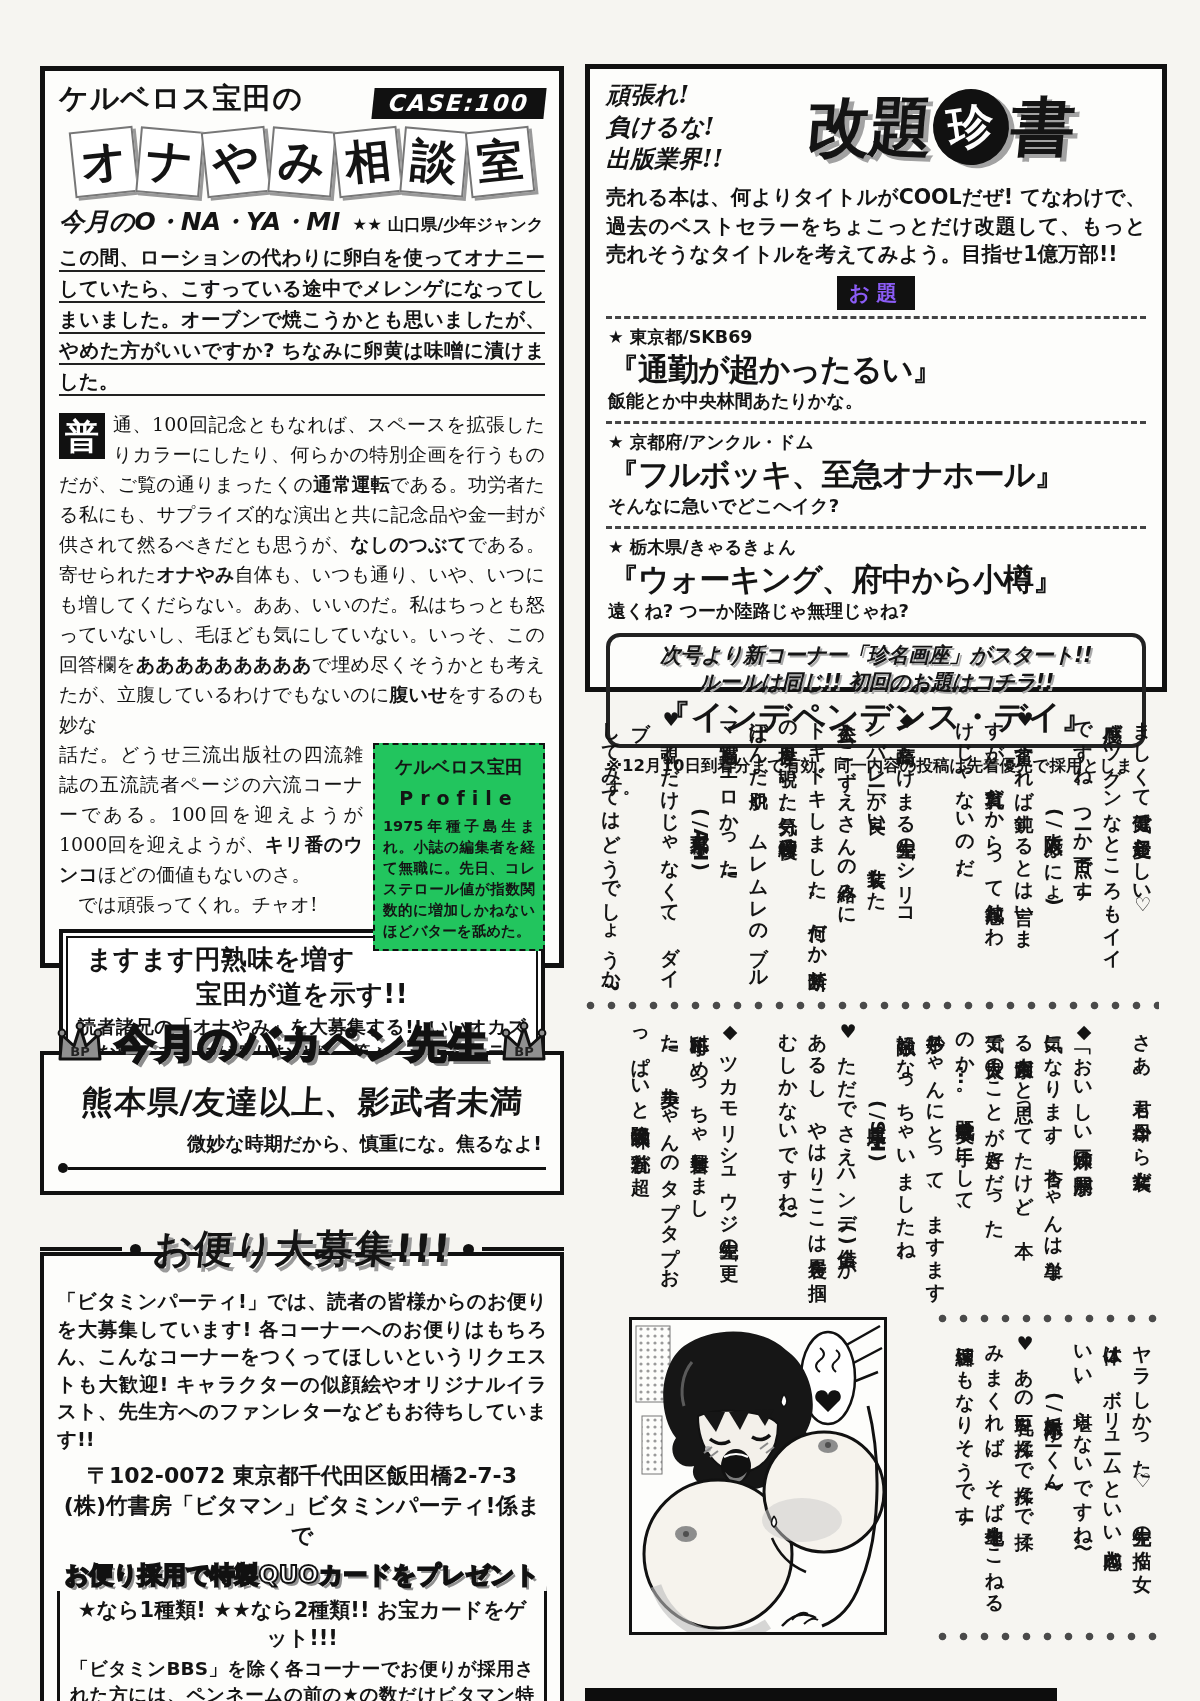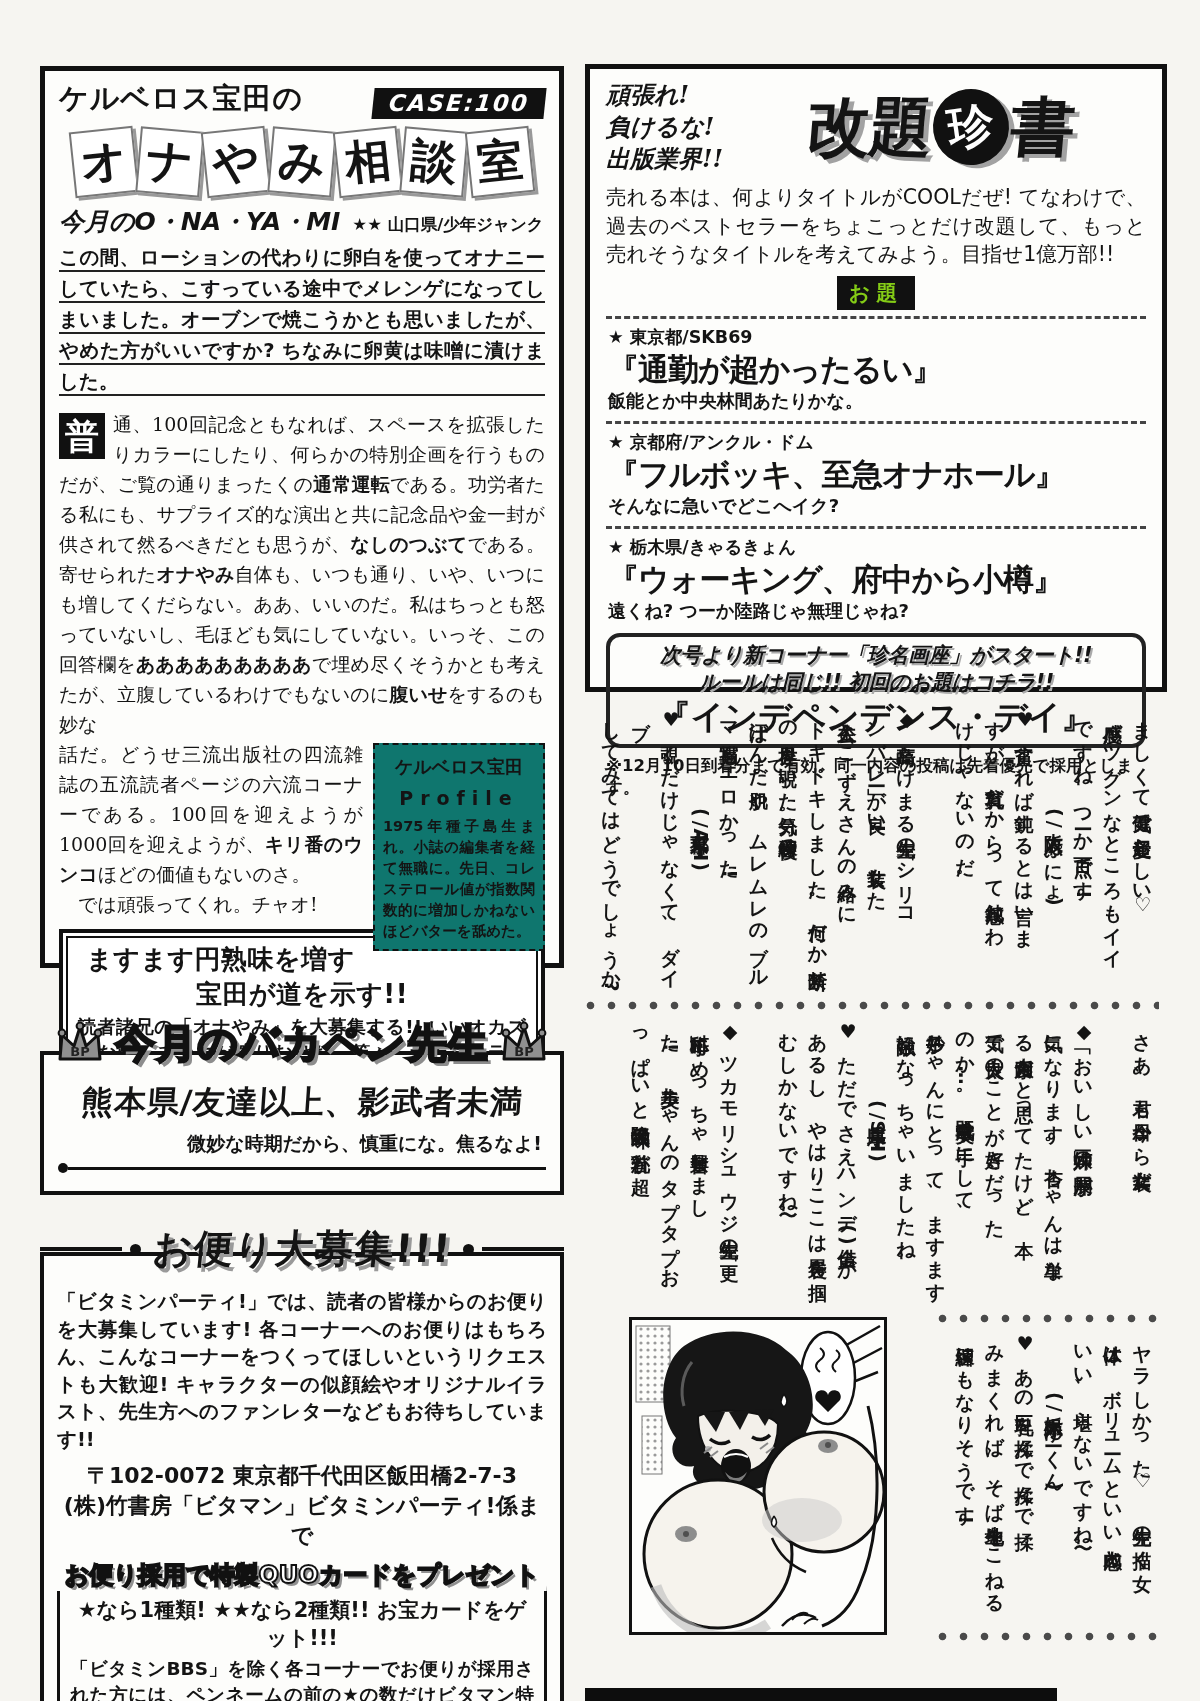"売れる本は、何よりタイトルがCOOLだぜ!" .kd-intro { font-weight: 400 -> 700 }
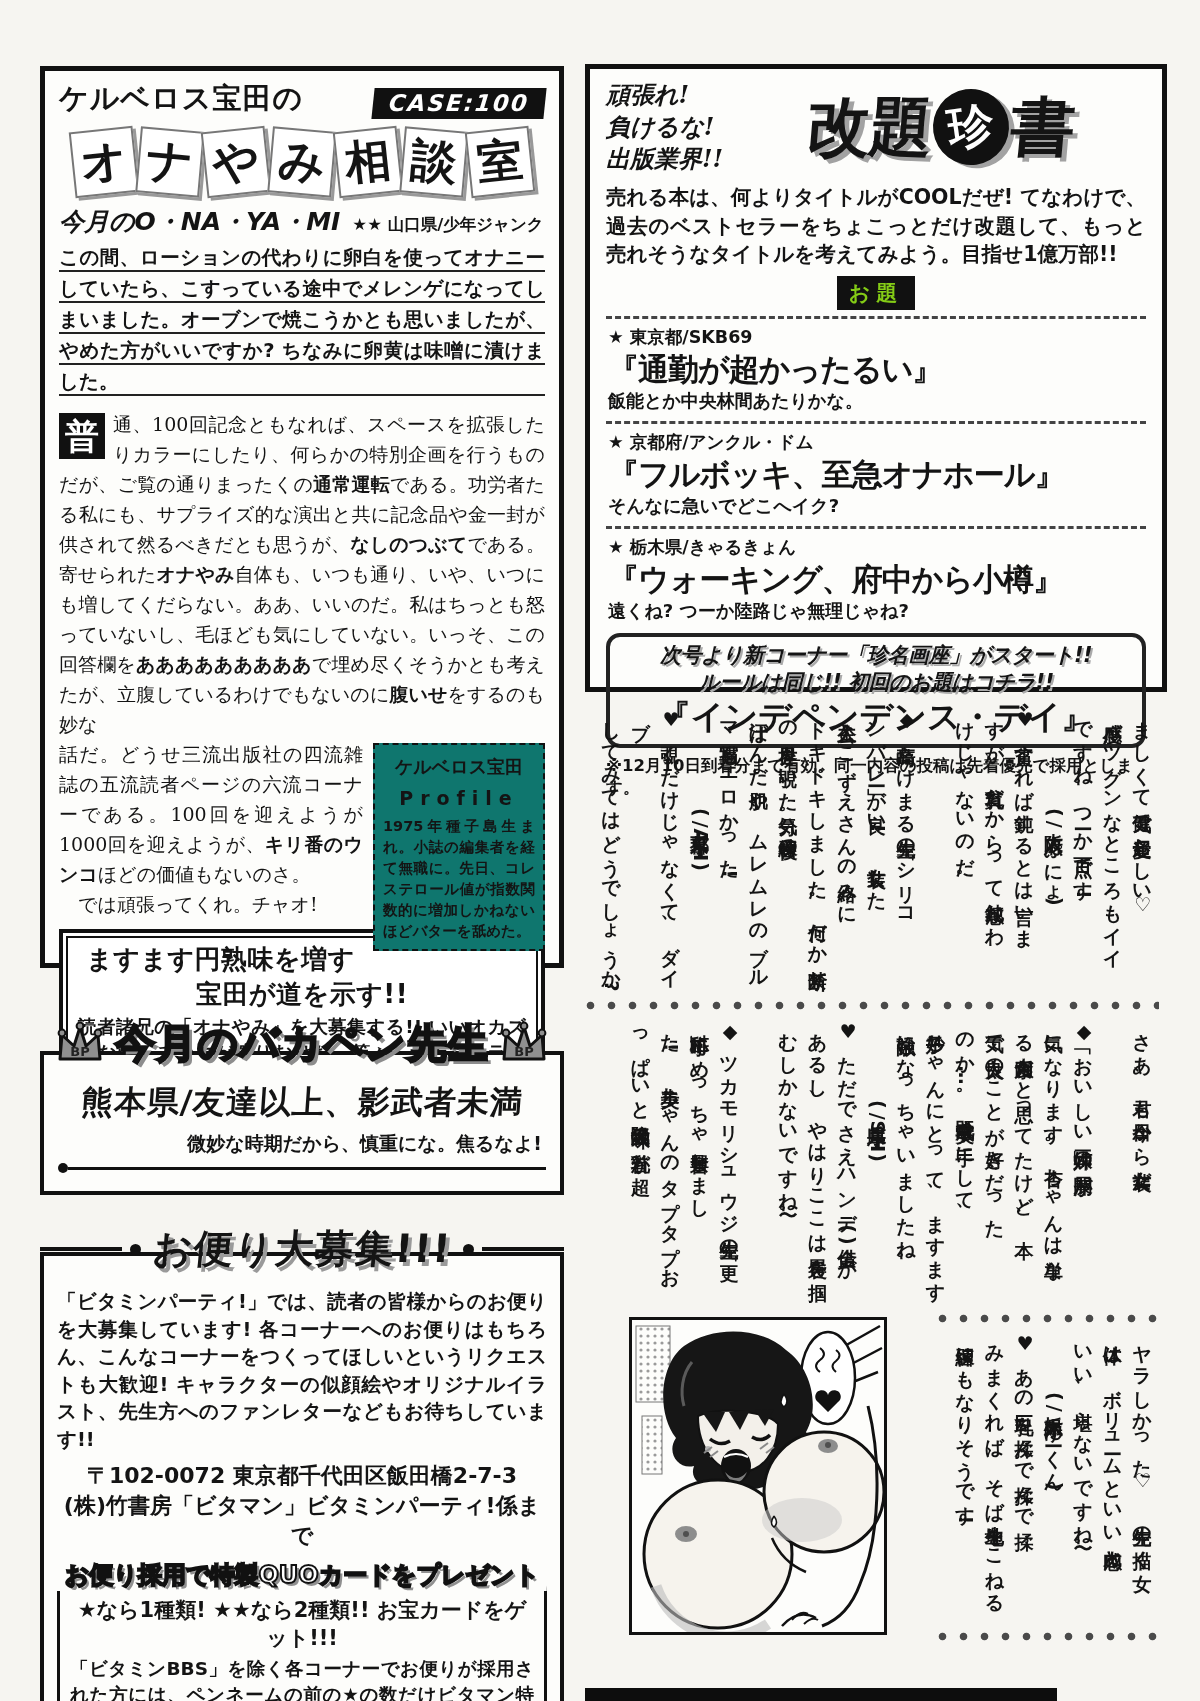"お題" .odai-badge { color: #84cc16 -> #8b5cf6 }
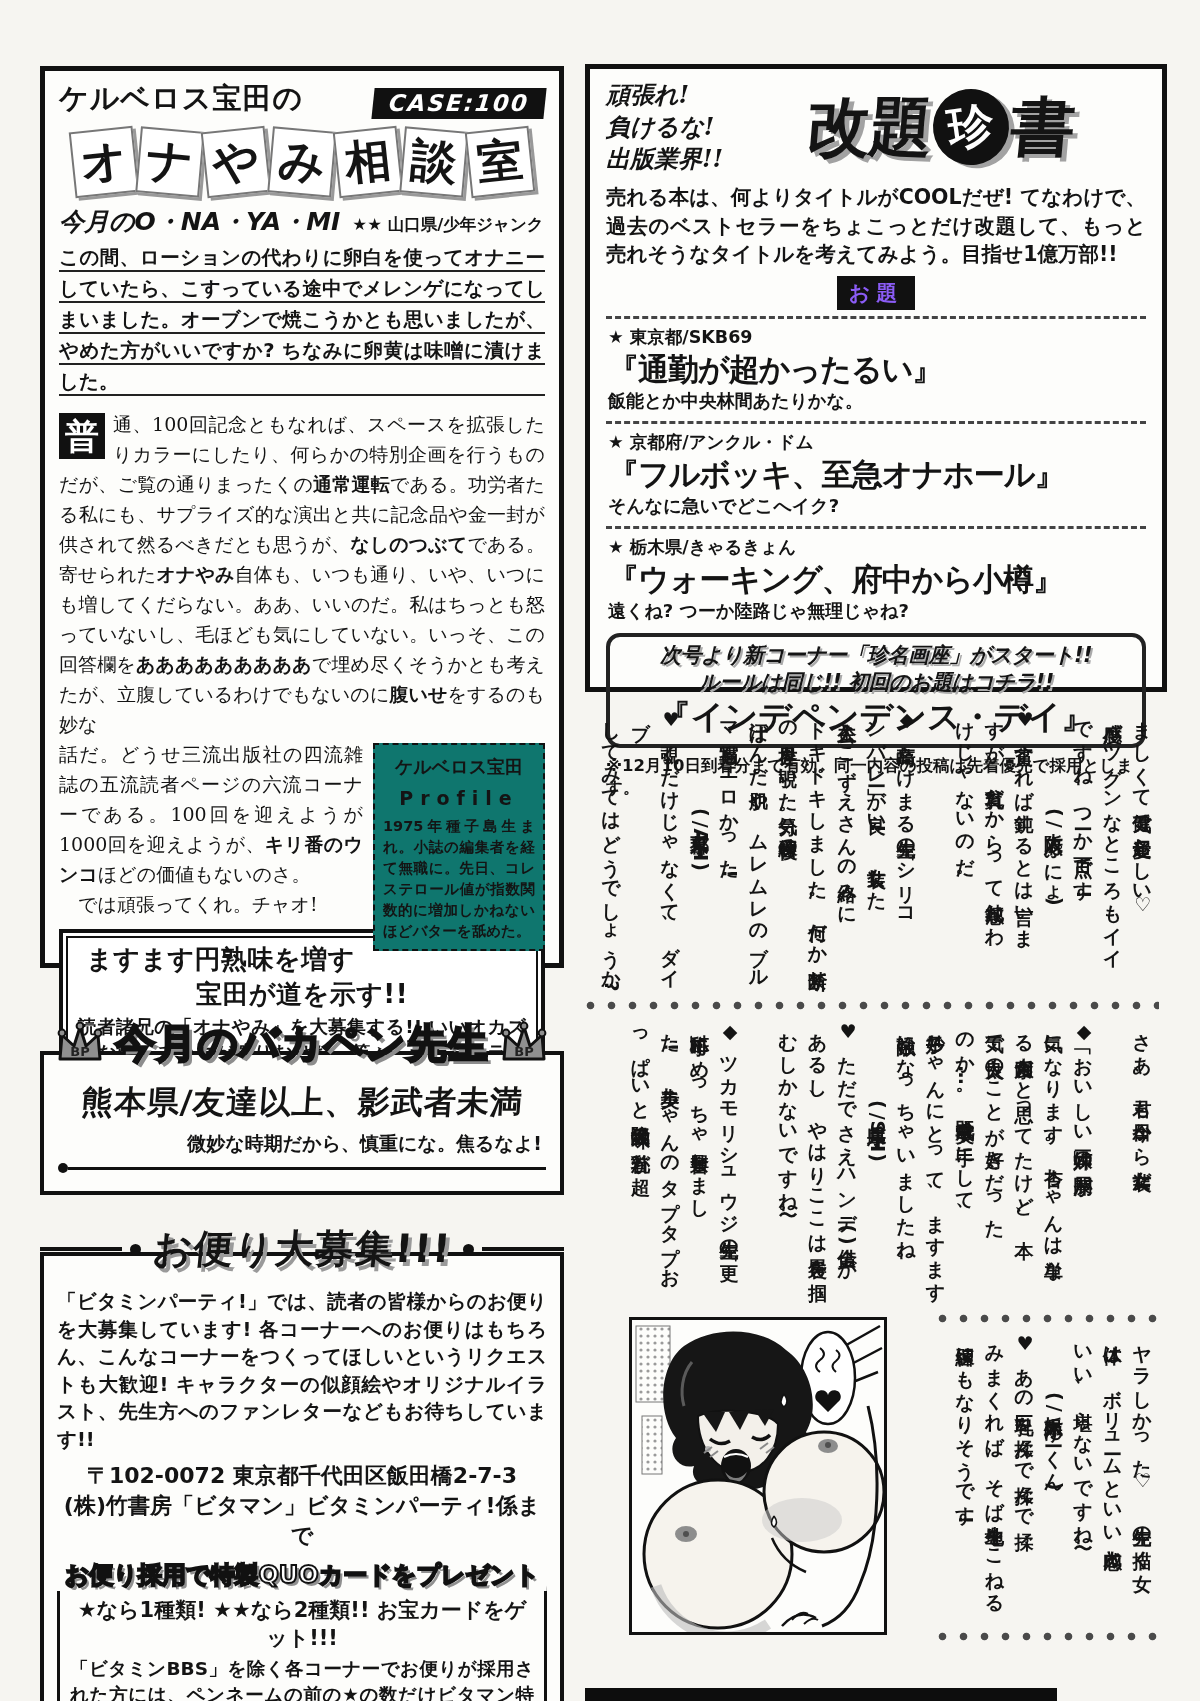"ケルベロス宝田" .profile-box { background: #0f766e -> #22c55e }
